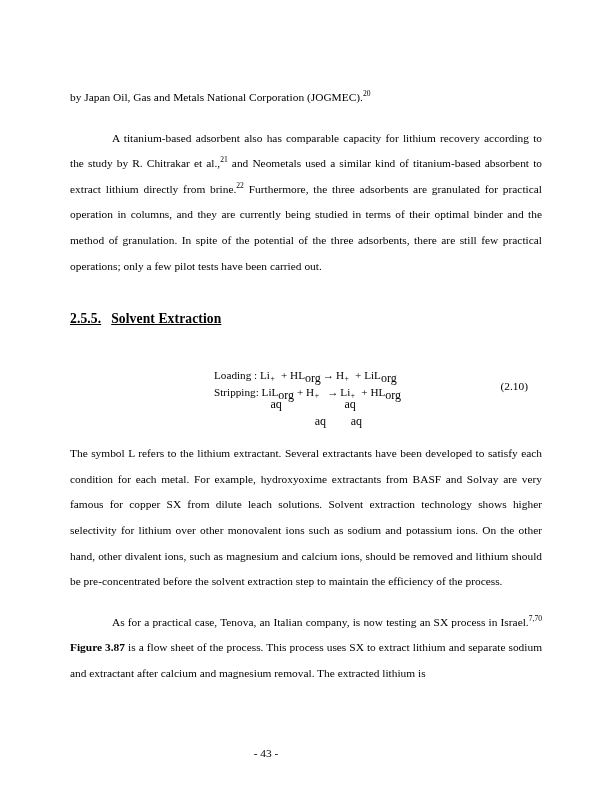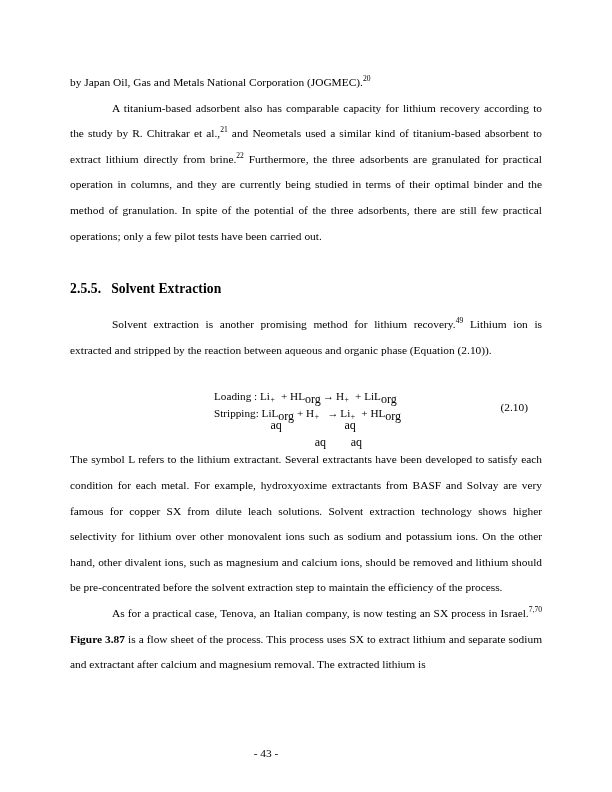"by Japan Oil, Gas and" p.body-text { margin: 0 0 0 0 -> 15px 0 0 0 }
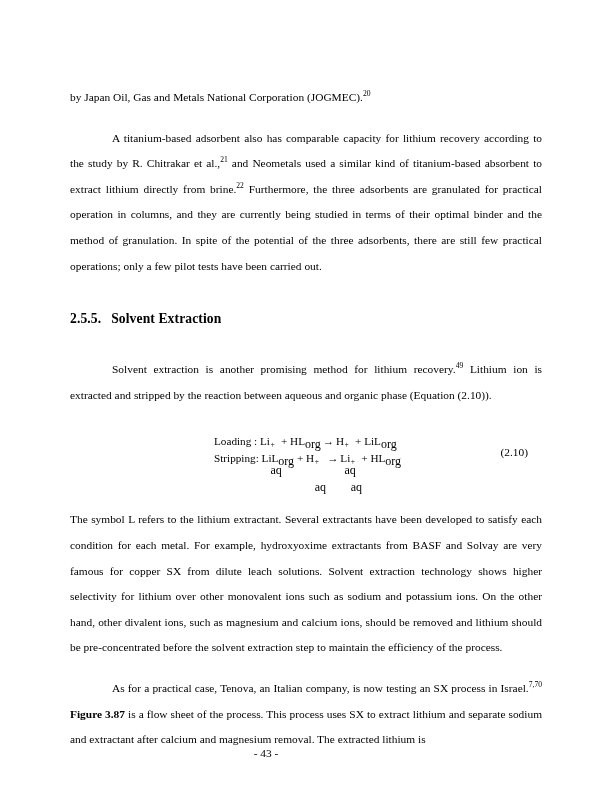"2.5.5. Solvent Extraction" h2.section-heading { text-decoration: none -> underline }
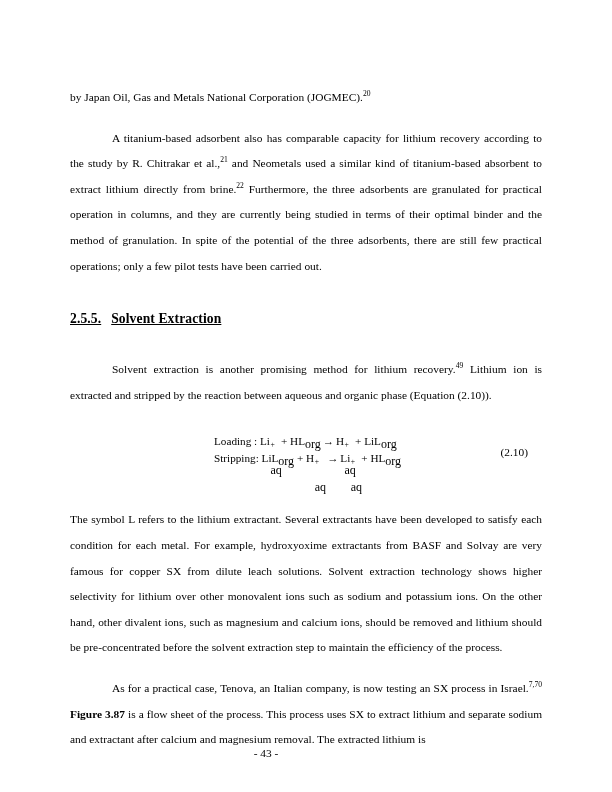"Solvent extraction is another promising" p.body-text { html: <p><span>Solvent extraction is another promising method for lithium recovery.</span><sup>49</sup><span> Lithium ion is extracted and stripped by the reaction between aqueous and organic phase (Equation (2.10)).</span></p> -> none }
